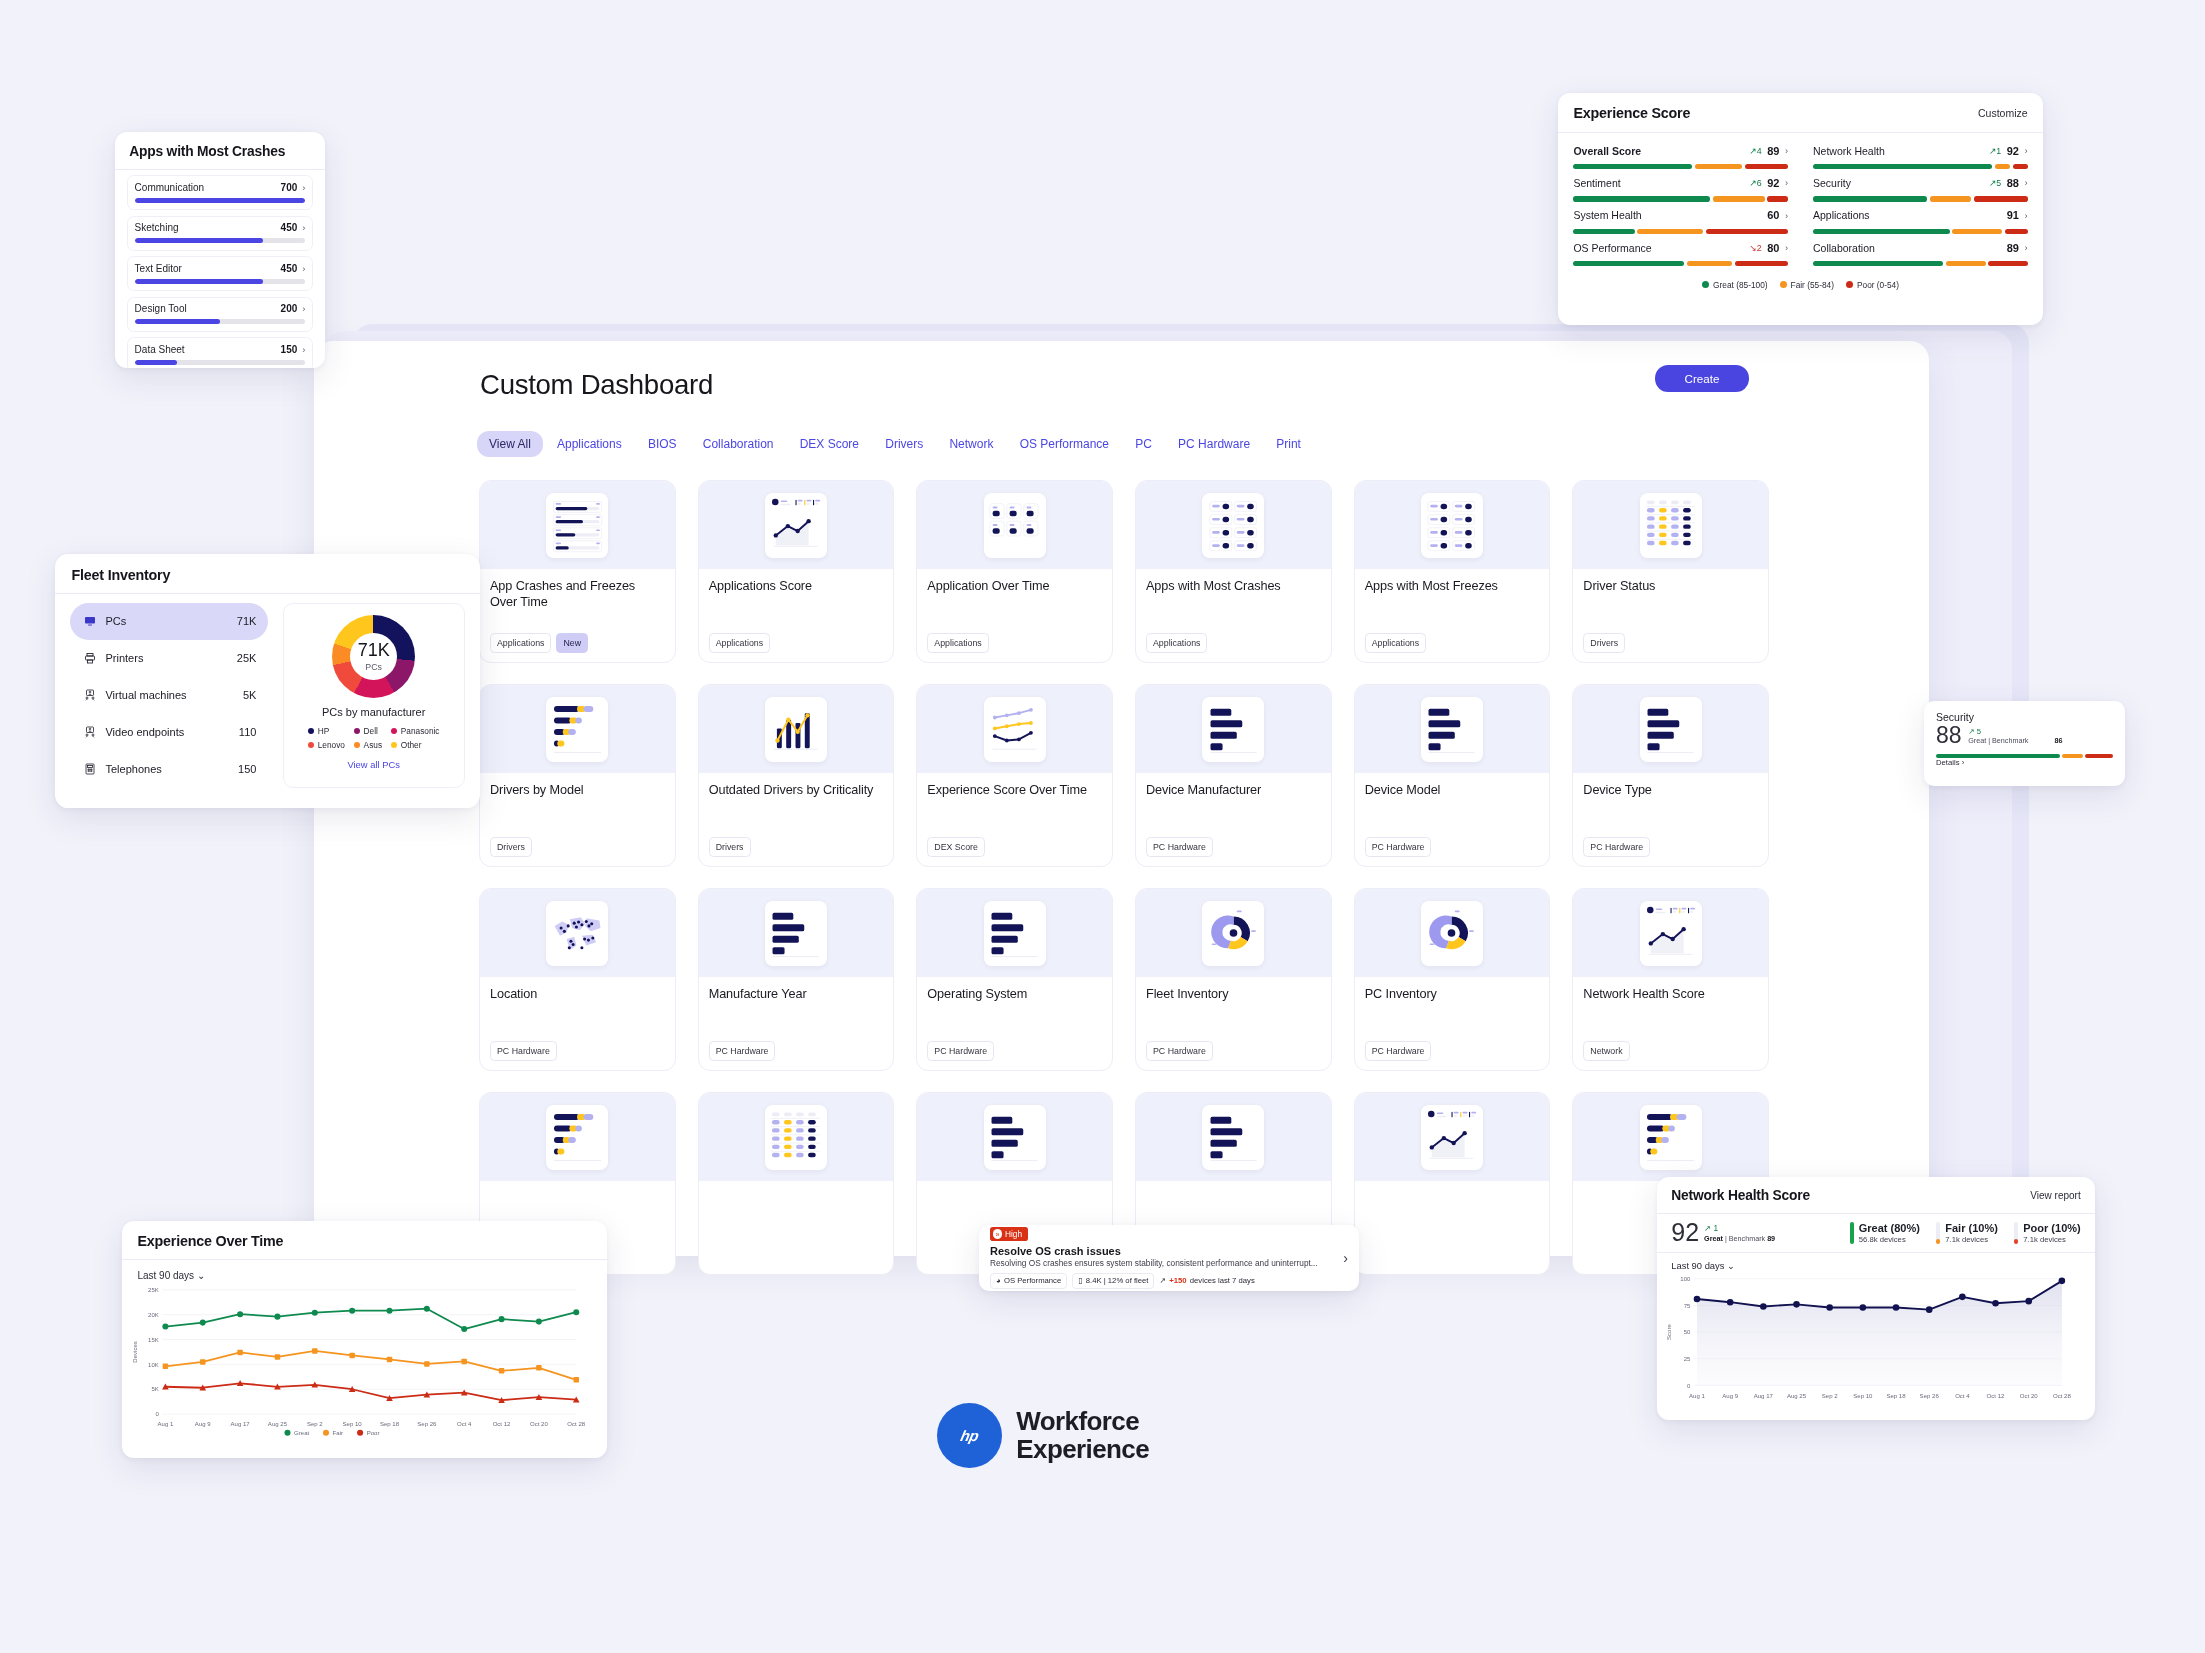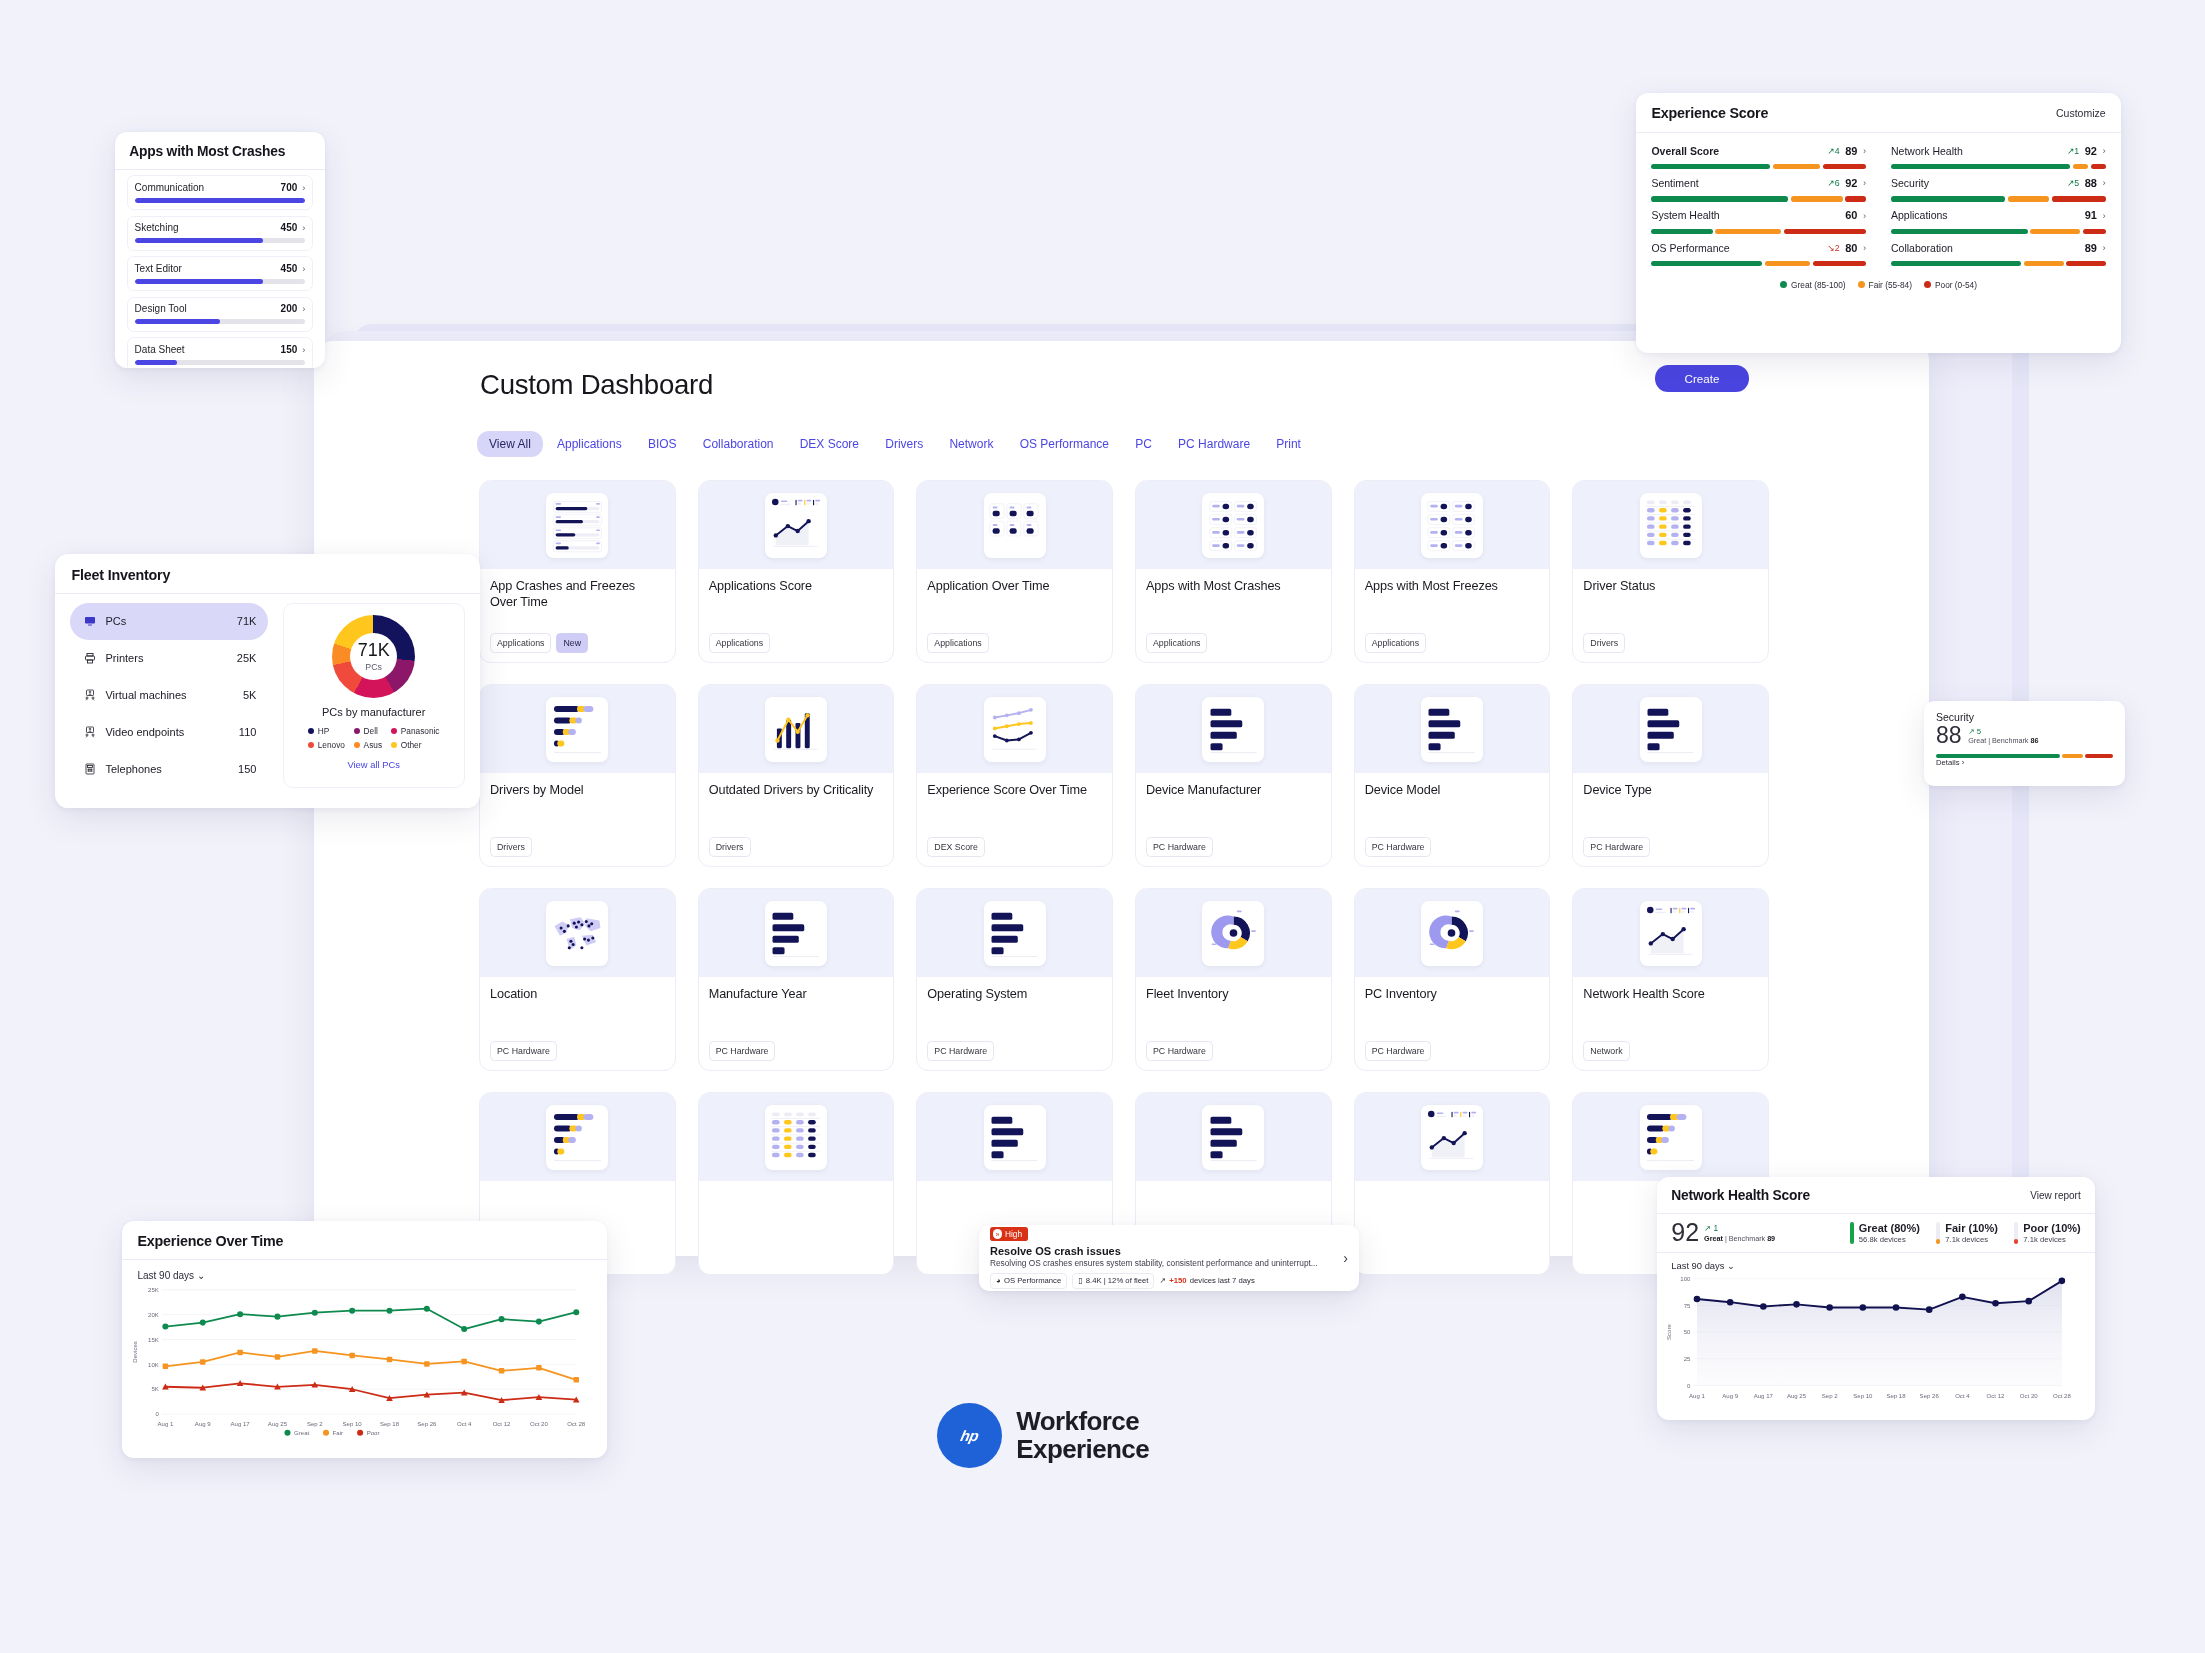"Experience Score" #expscore { height: 260px -> 232px; left: 1636px -> 1558px }
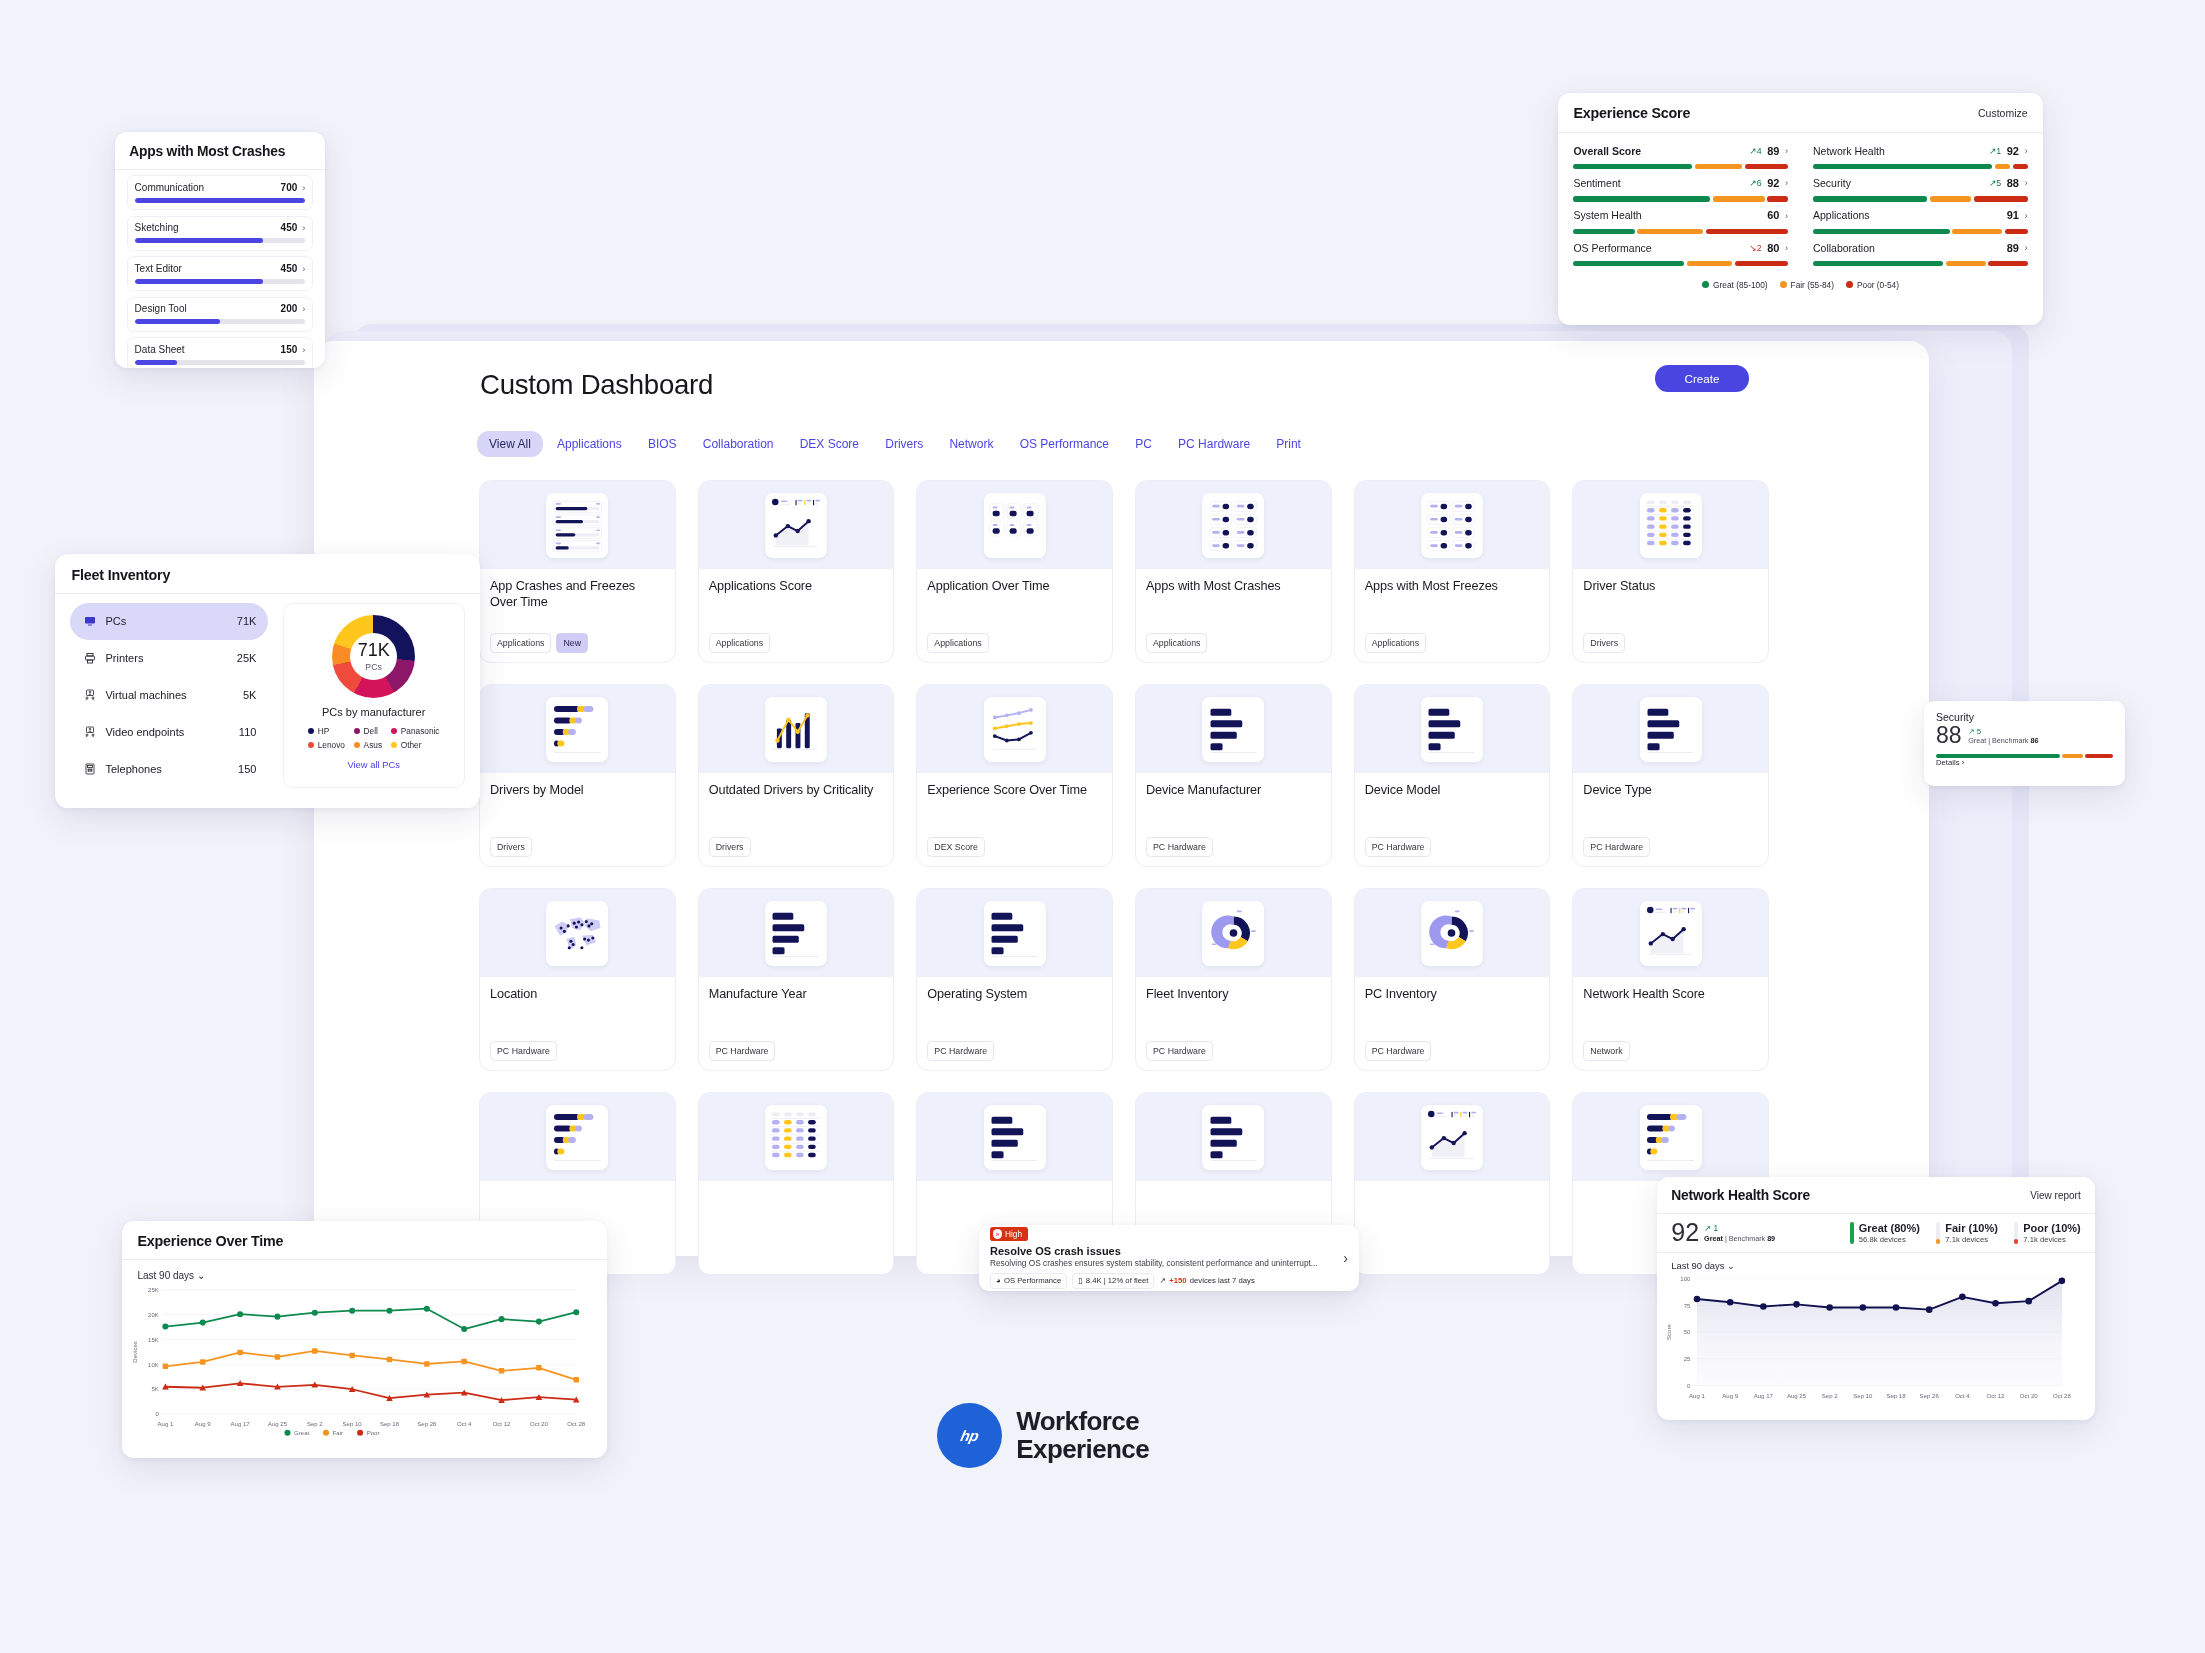"86" .sec-bench b { margin-left: none -> 24px }
